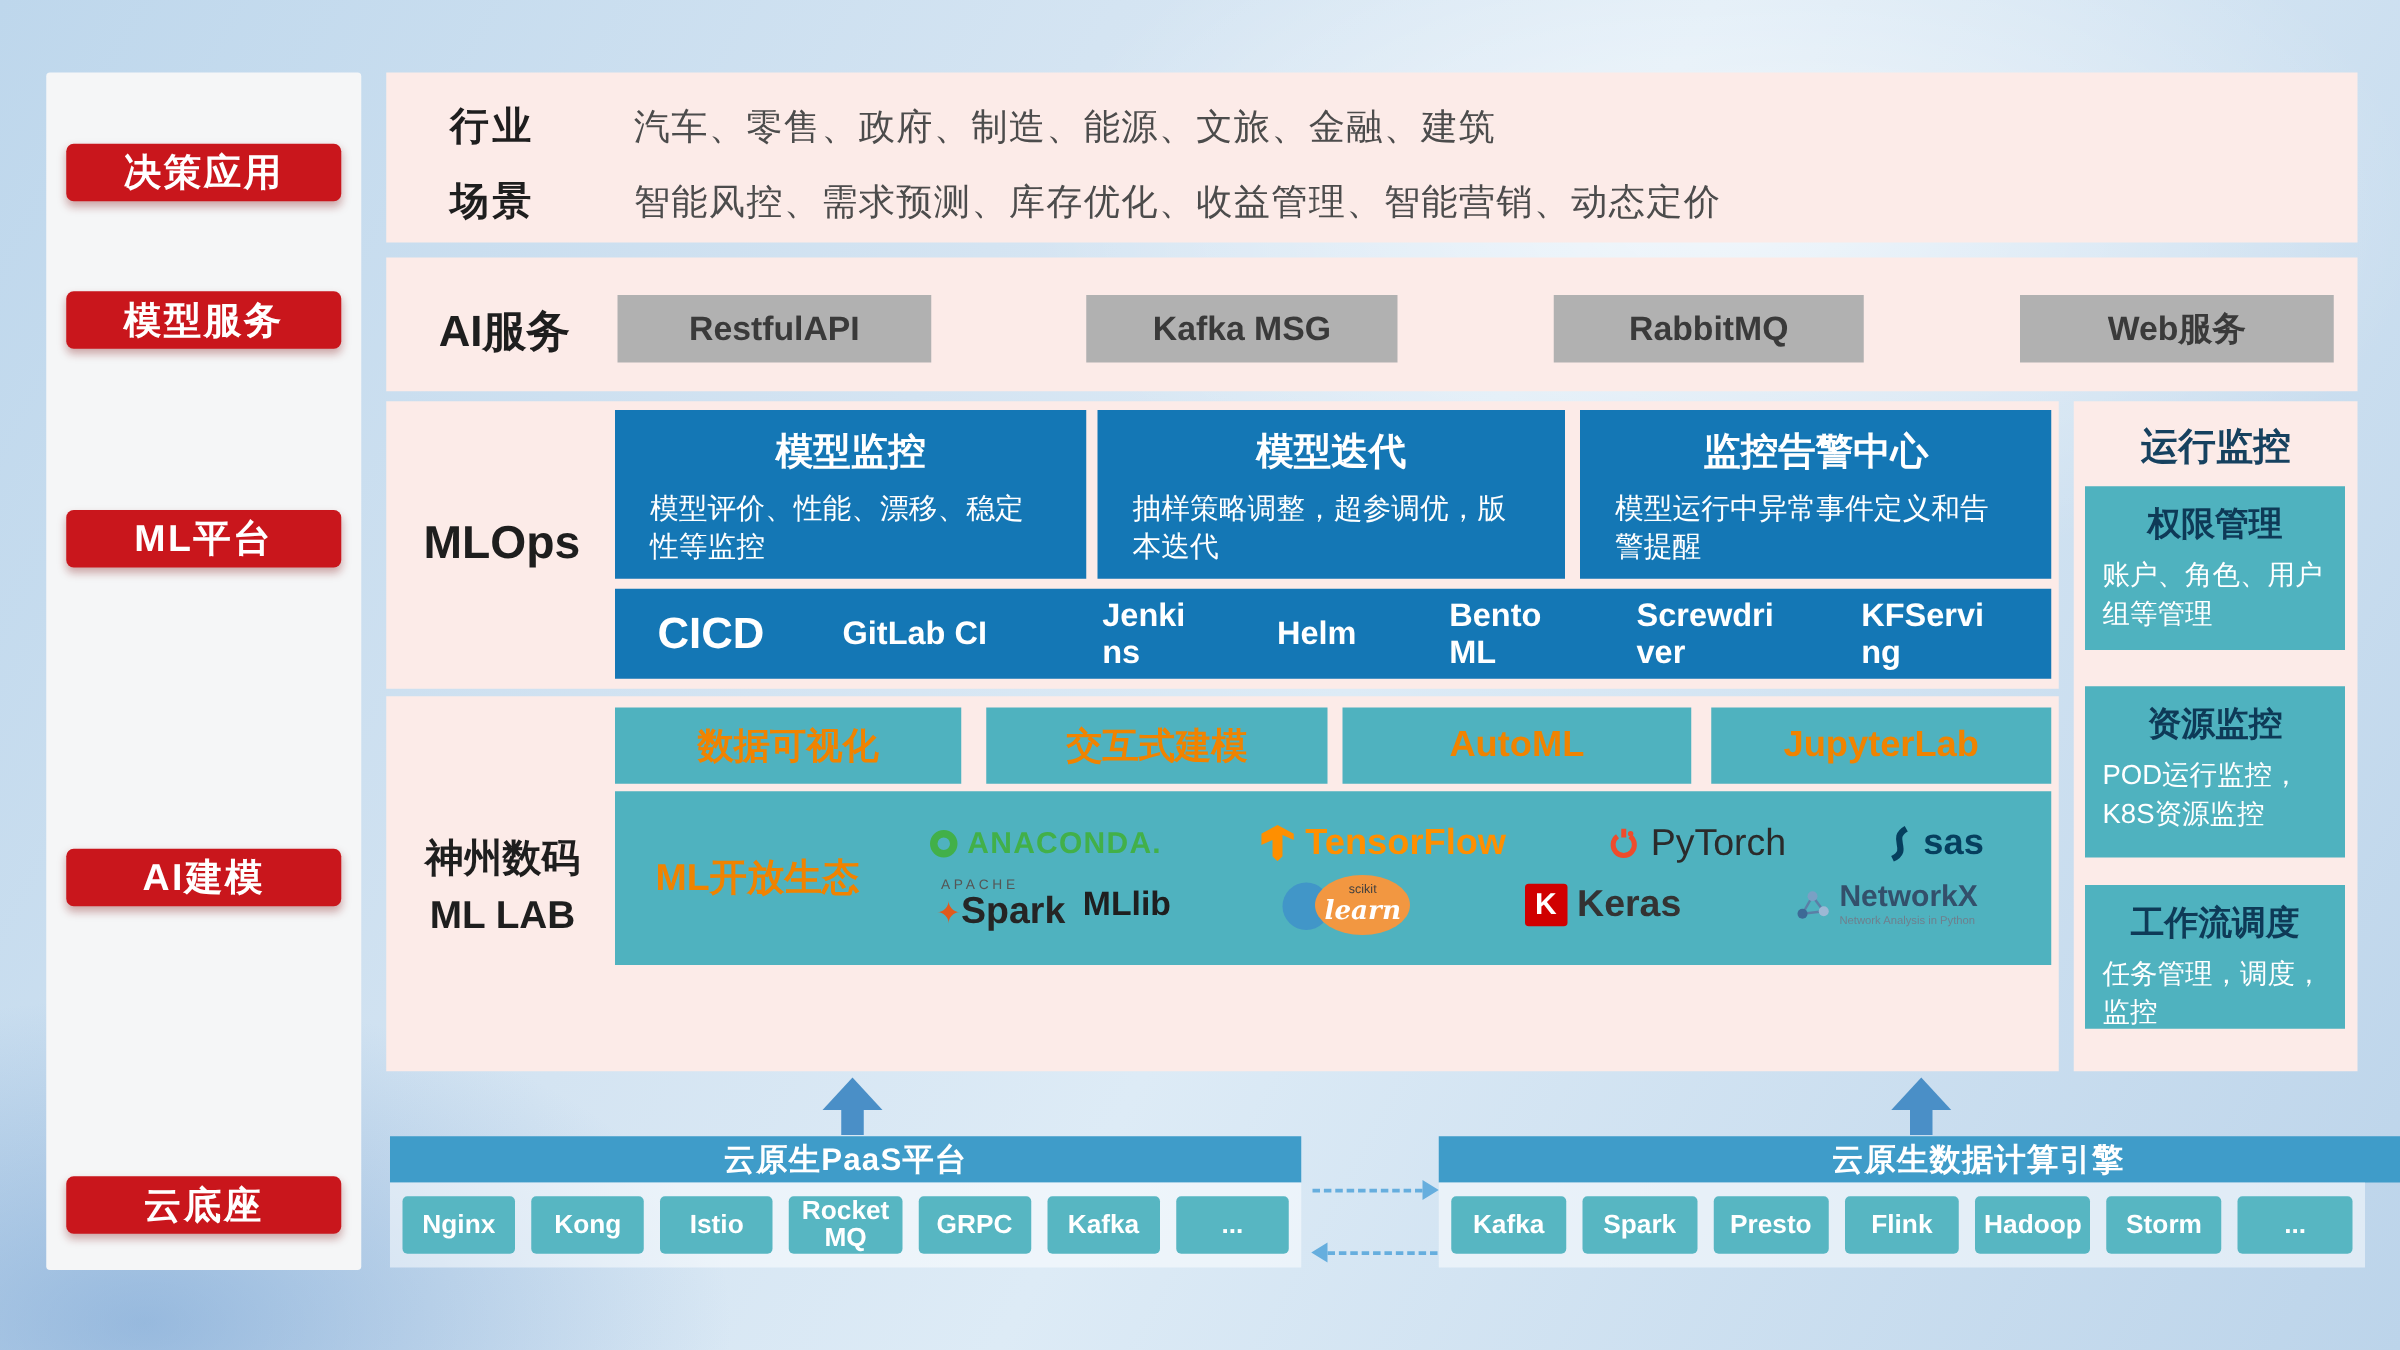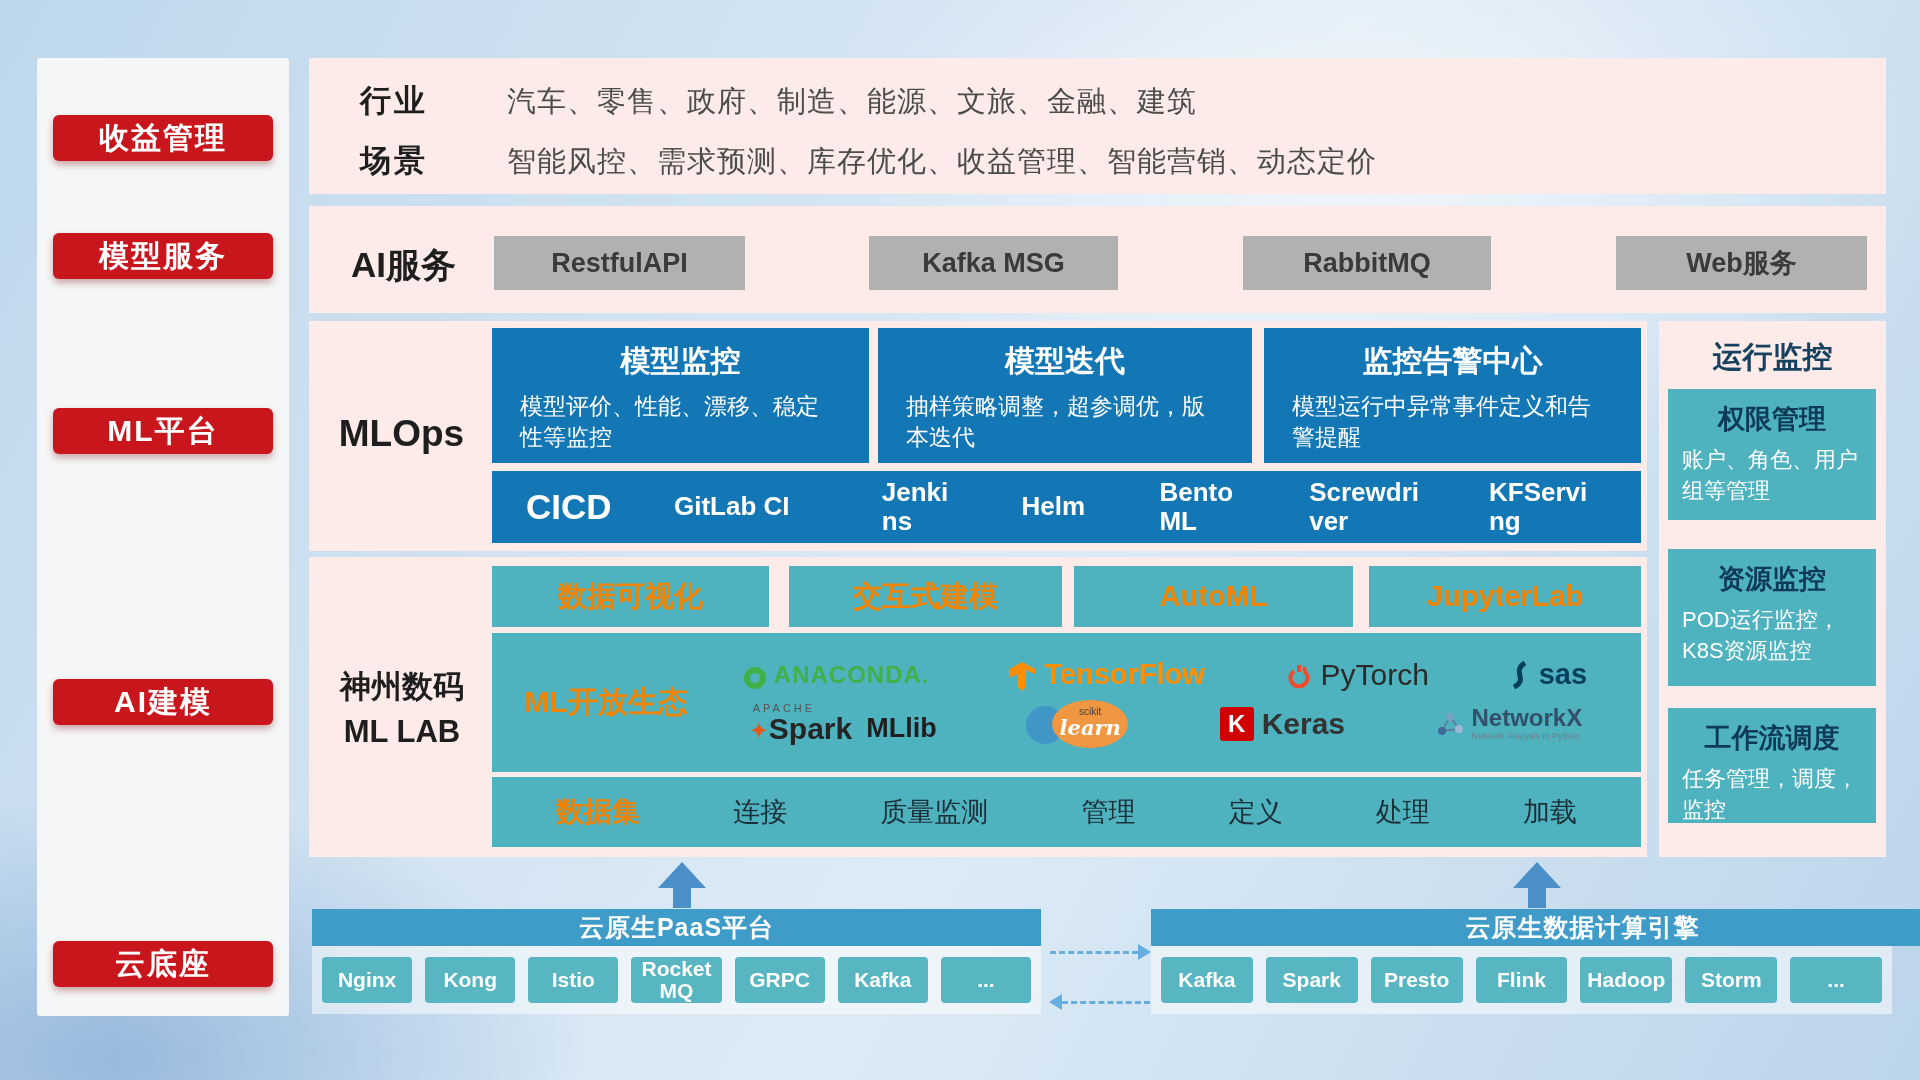"收益管理" div.red-btn { text: 收益管理 -> 决策应用 }
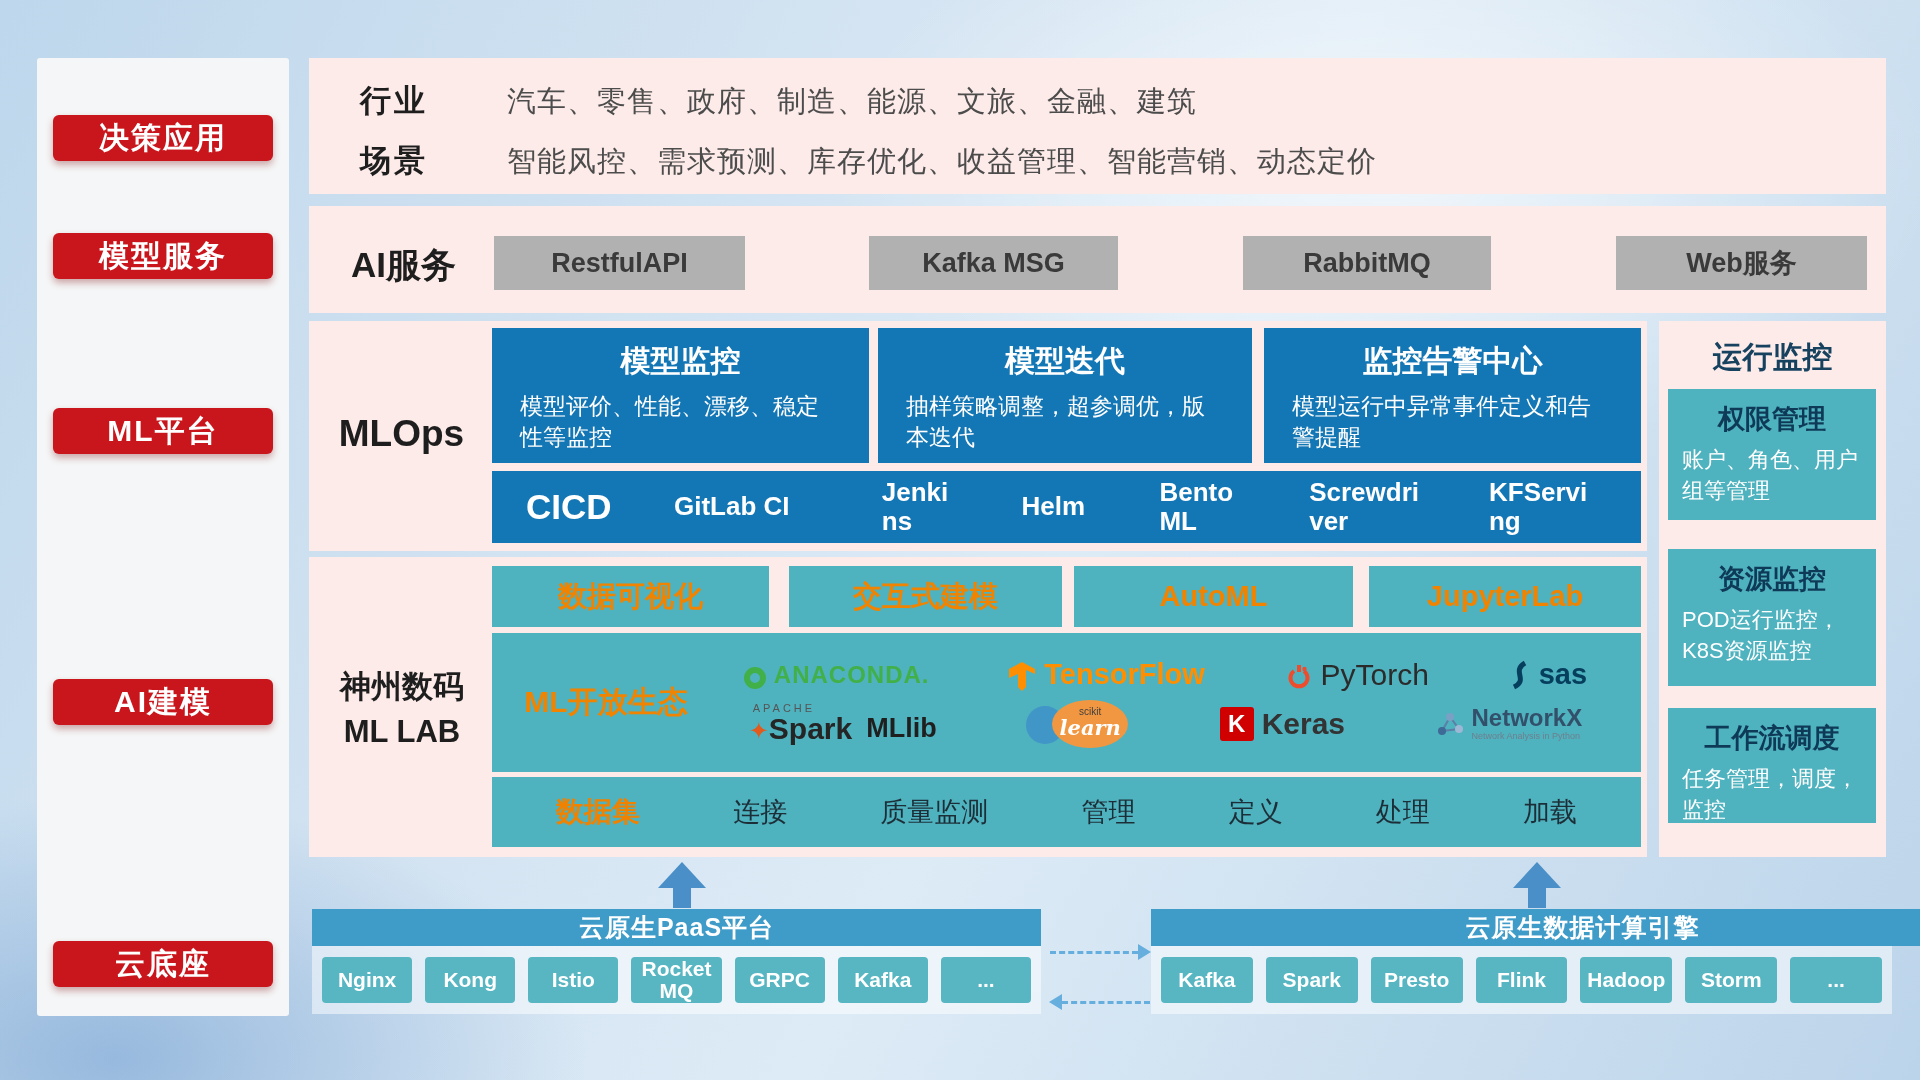"ANACONDA." .lg { align-items: flex-end -> center }
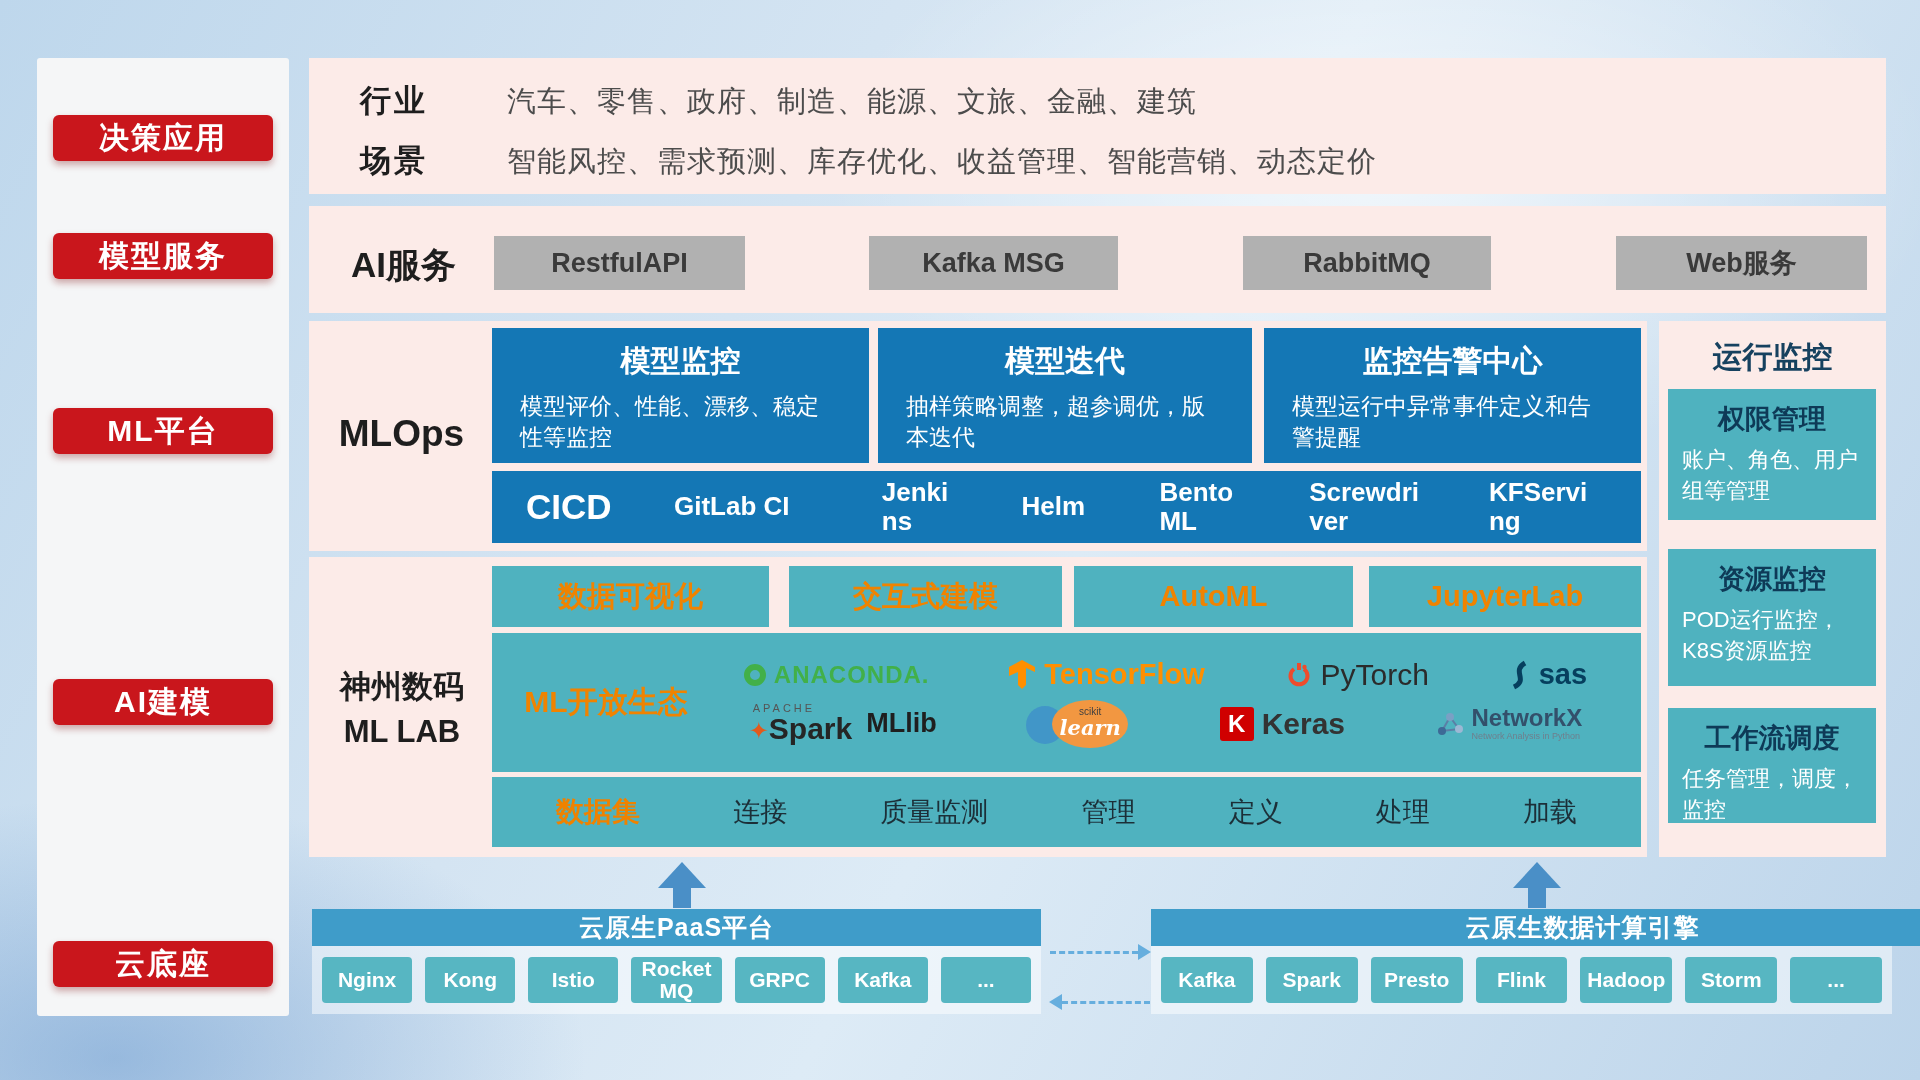"数据集" div.dataset-bar { html: <div> <span>数据集</span> <span>连接</span> <span>质量监测</span> <span>管理</span> <span>定义</span> <span>处理</span> <span>加载</span> </div> -> none }
